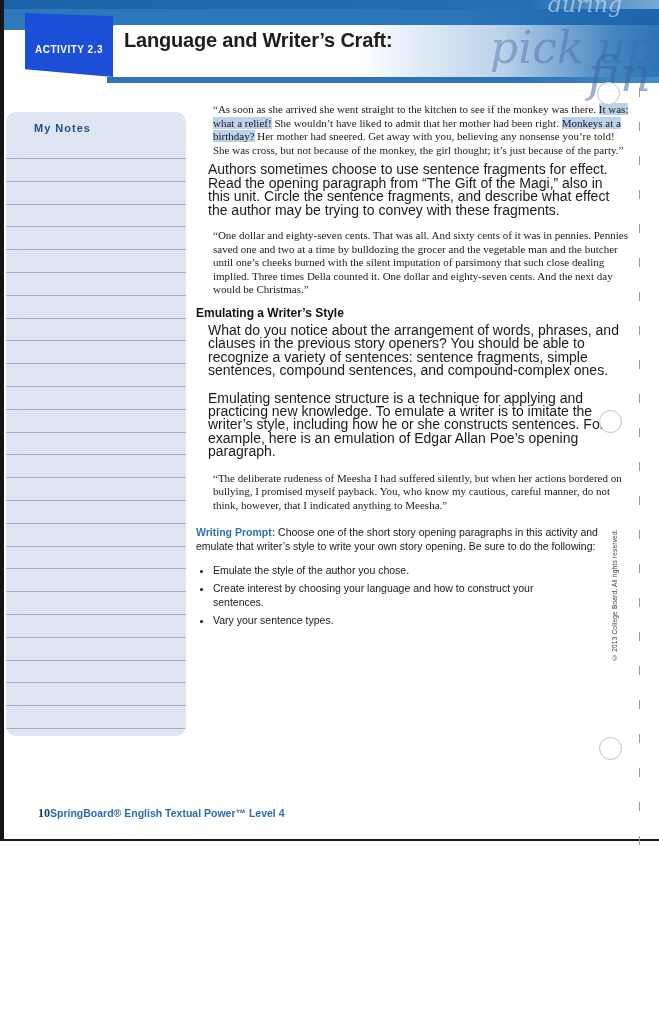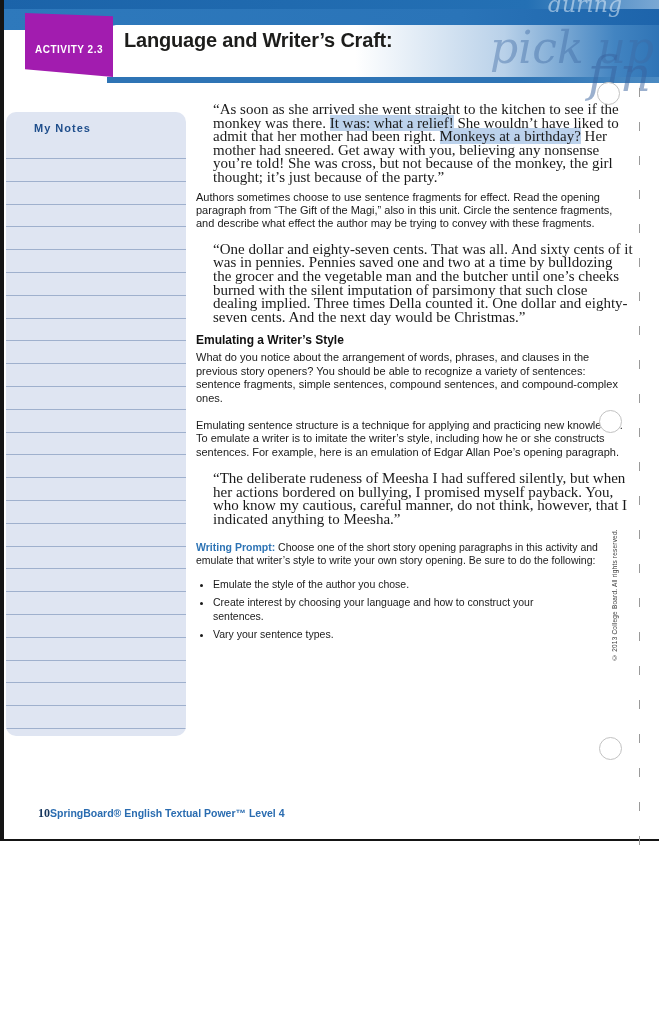"ACTIVITY 2.3" .activity-box { background: #a21caf -> #1d4ed8 }
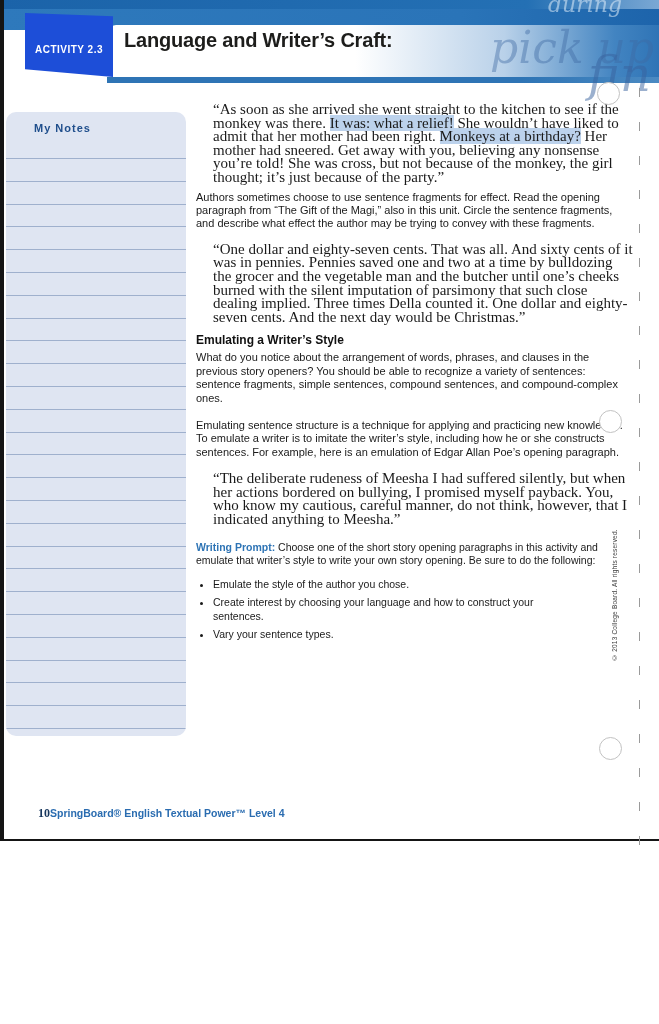"“As soon as she arrived" .serif-quote { font-size: 15px -> 11px }
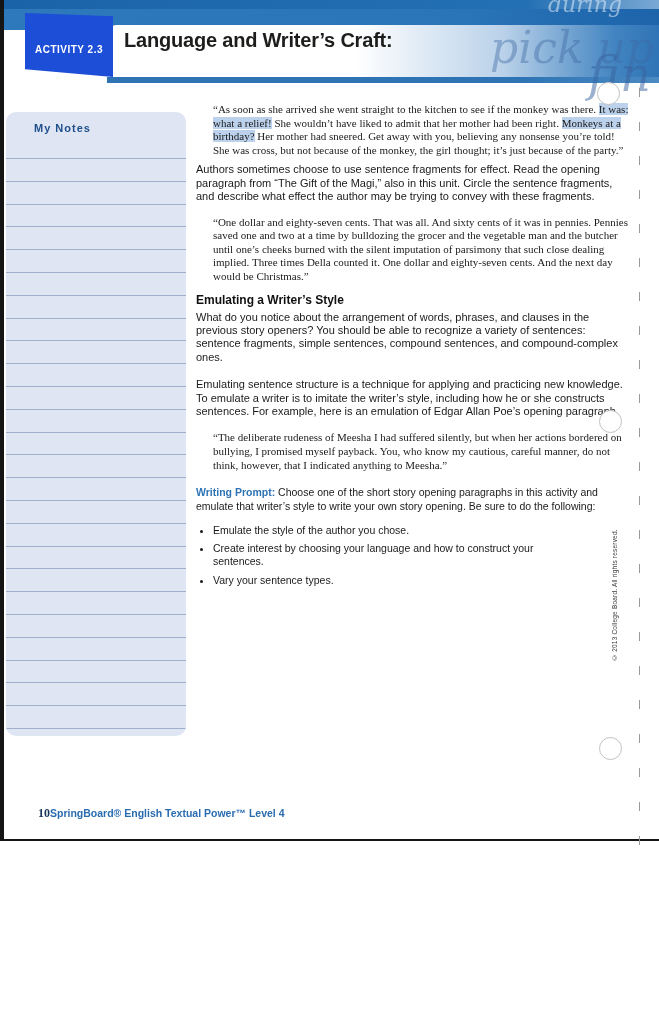"Authors sometimes choose to use" .sans-para { font-size: 11px -> 14px; margin: 0 -> 12px }
